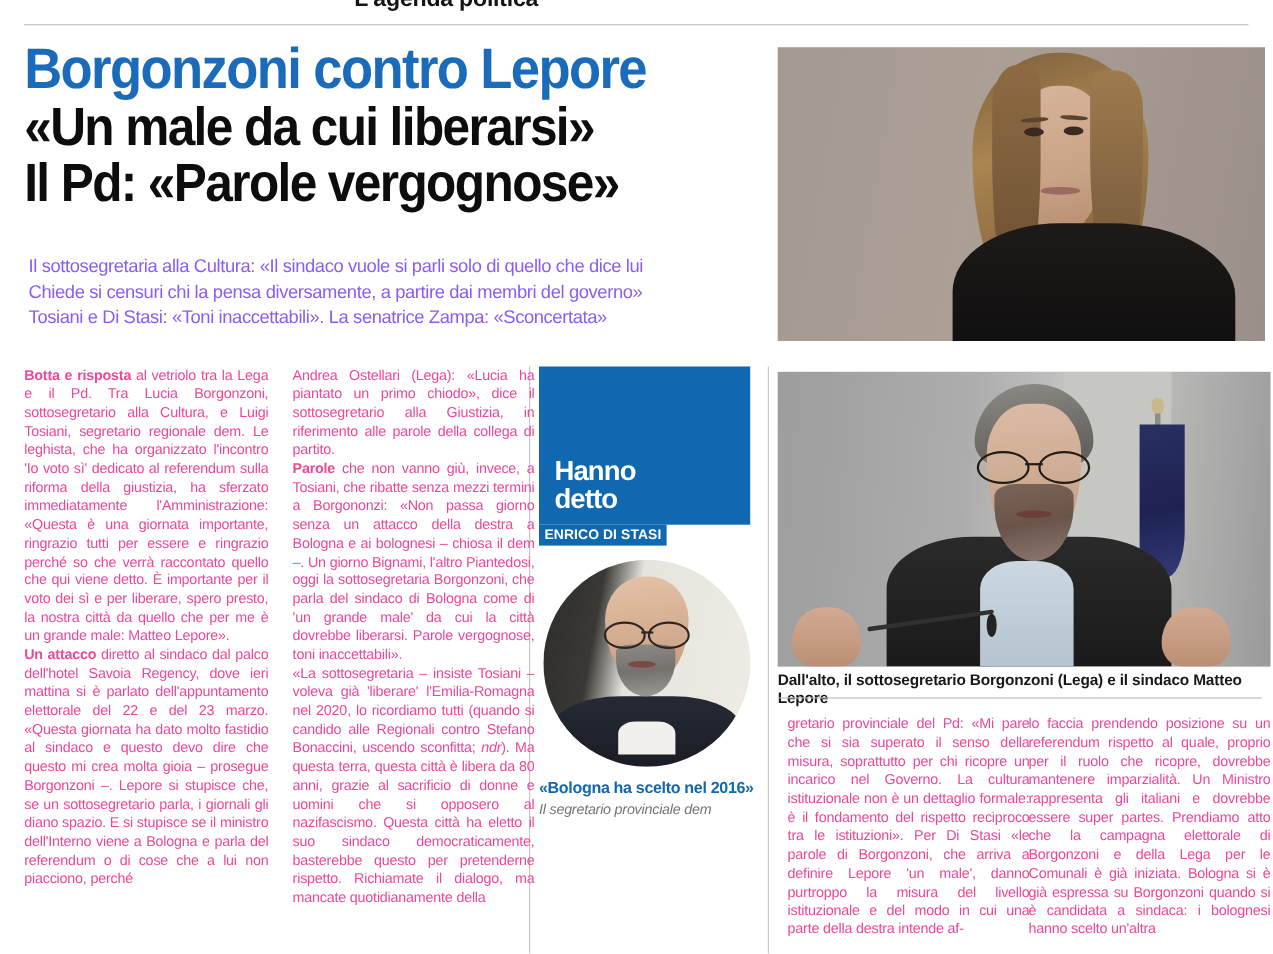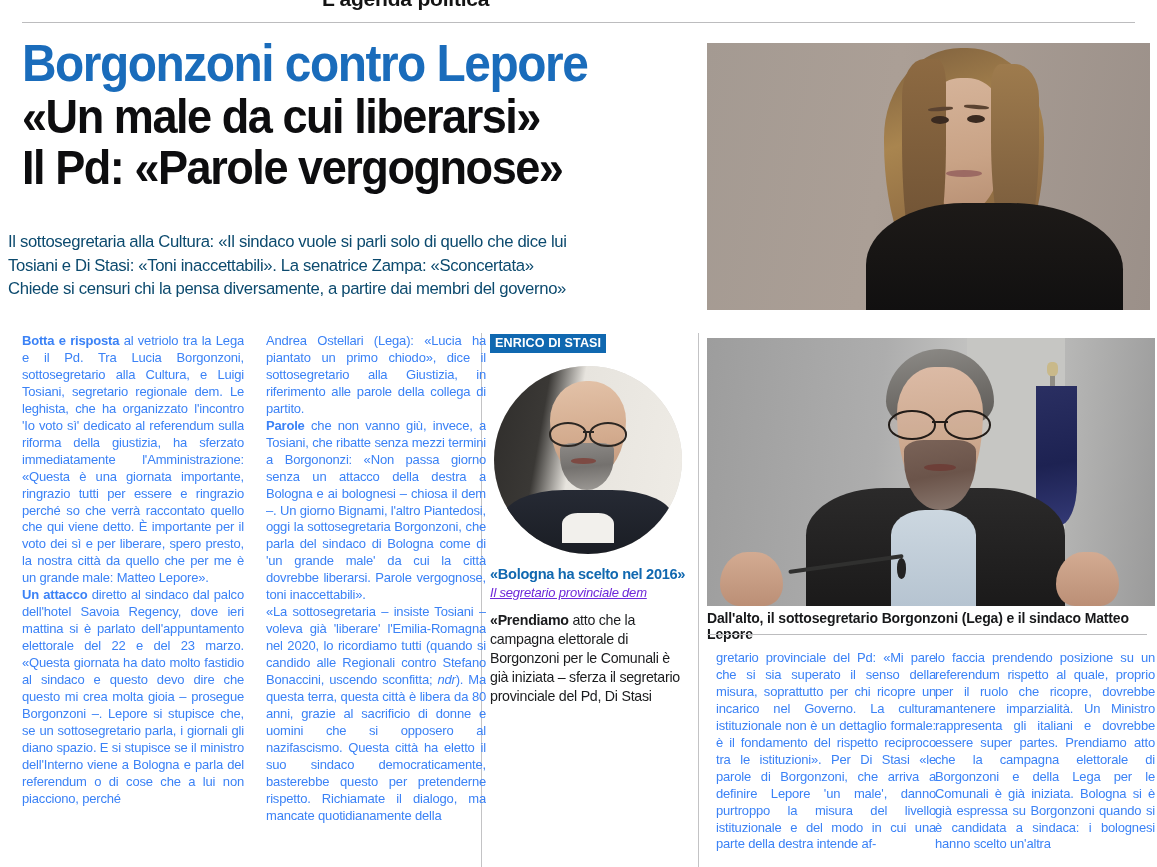"Il sottosegretaria alla Cultura: «Il" .standfirst { color: #0c4a6e -> #8b5cf6; left: 8px -> 26px }
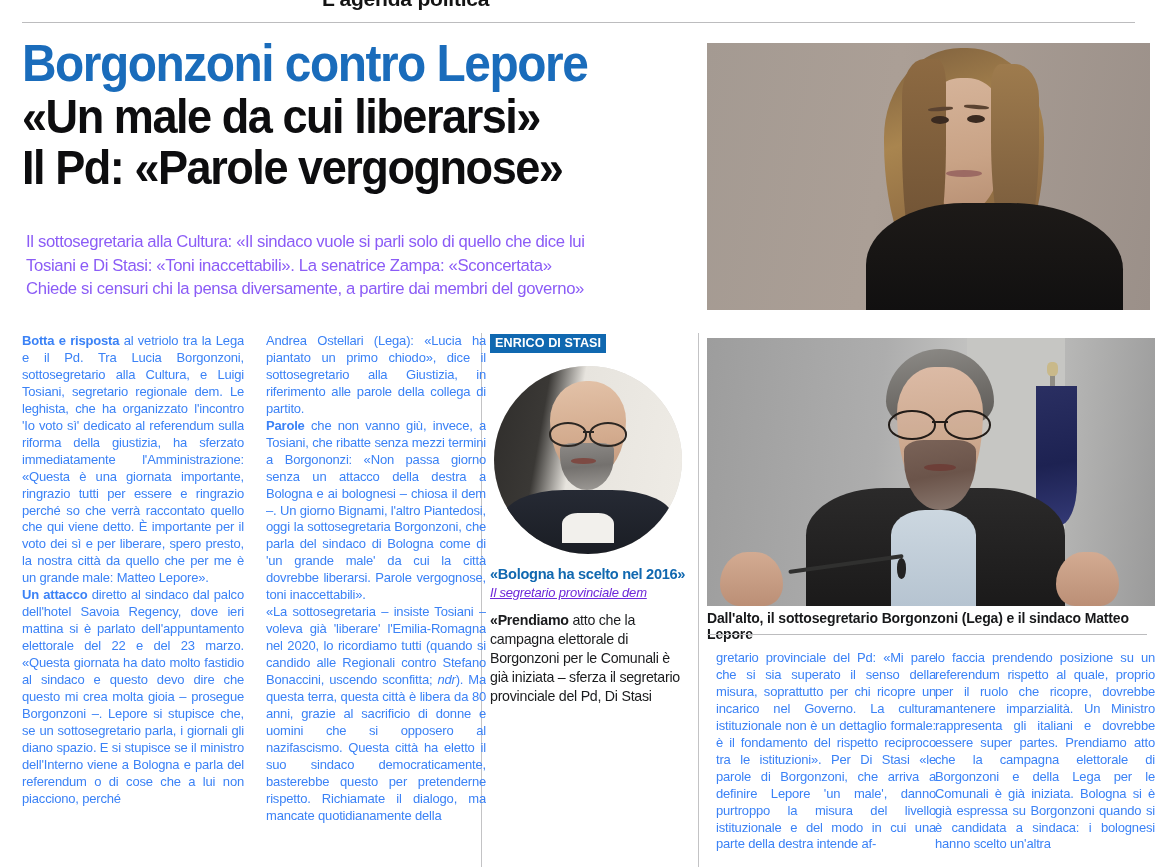"Tosiani e Di Stasi: «Toni" span { order: before "Chiede si censuri chi la" -> after "Chiede si censuri chi la" }
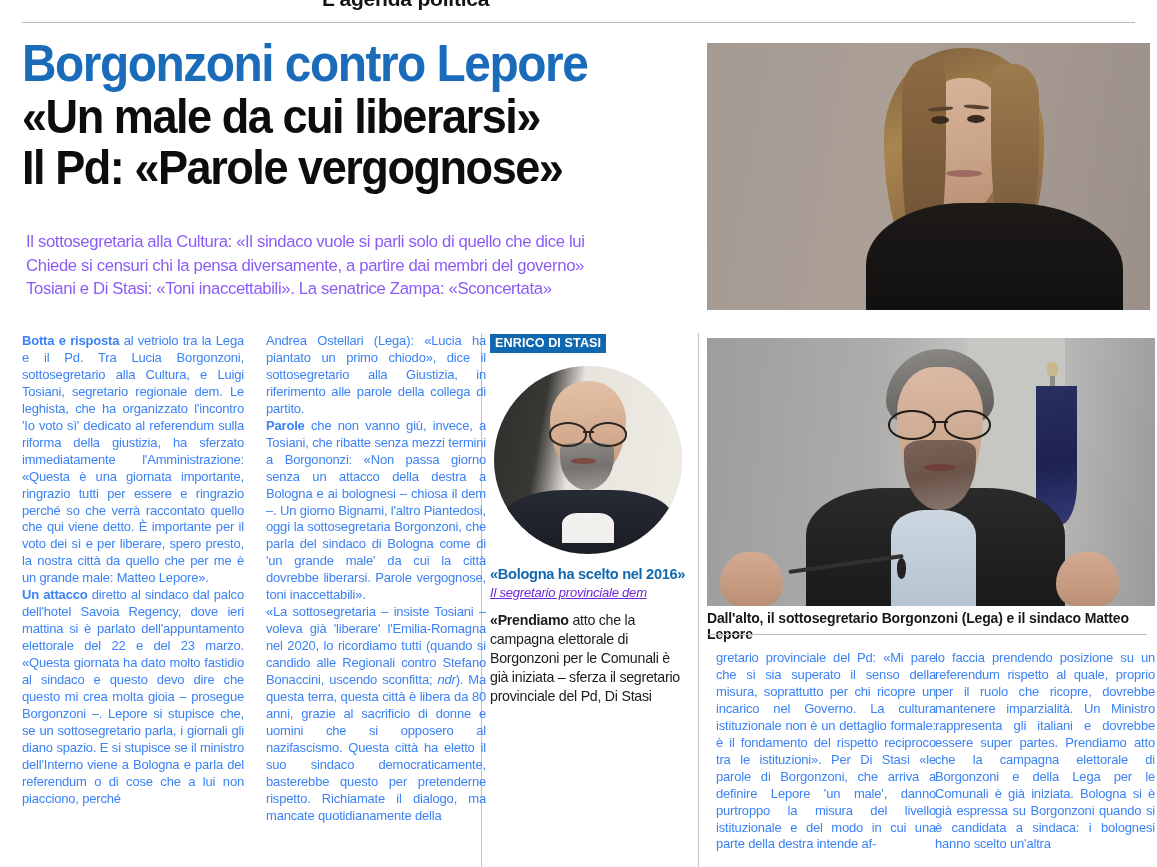"Botta e risposta al vetriolo" .col { color: #3b82f6 -> #ec4899 }
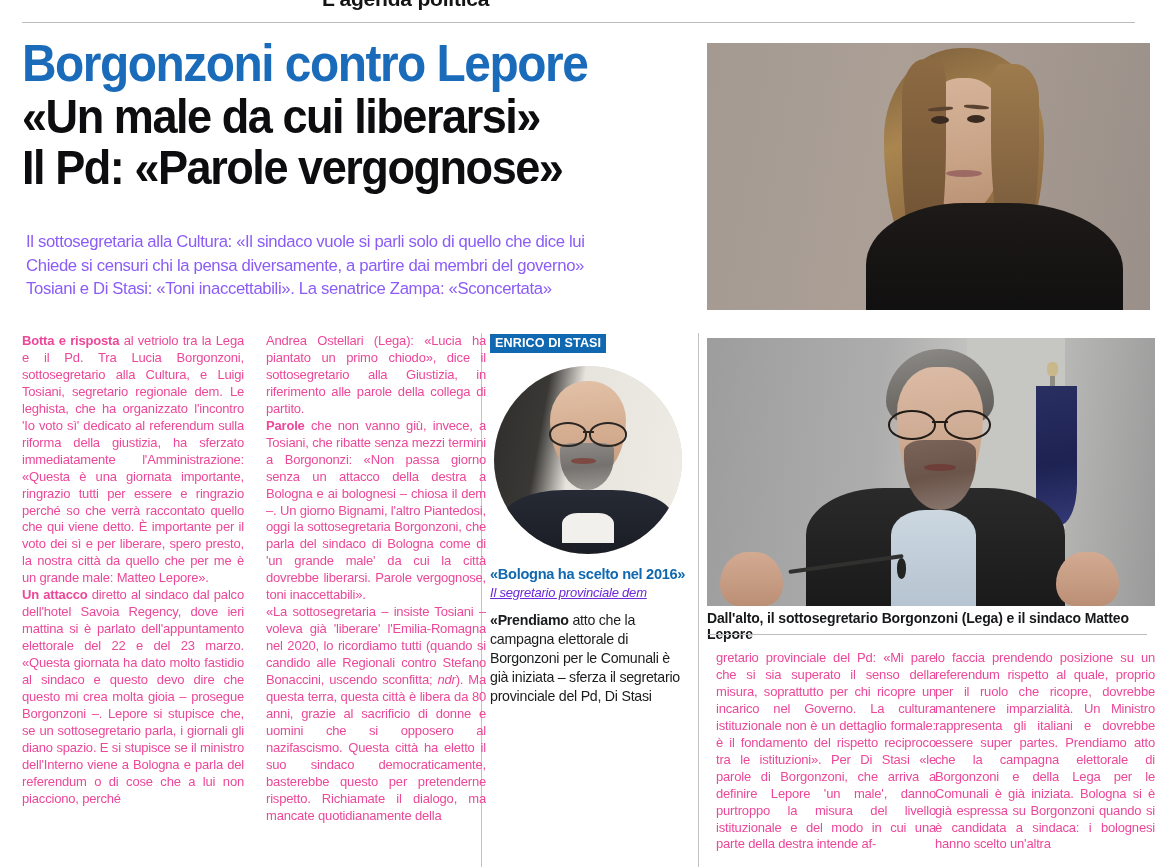"Hanno" div.hanno-box { html: none -> <div> <div> <span>Hanno</span> <span>detto</span> </div> </div> }
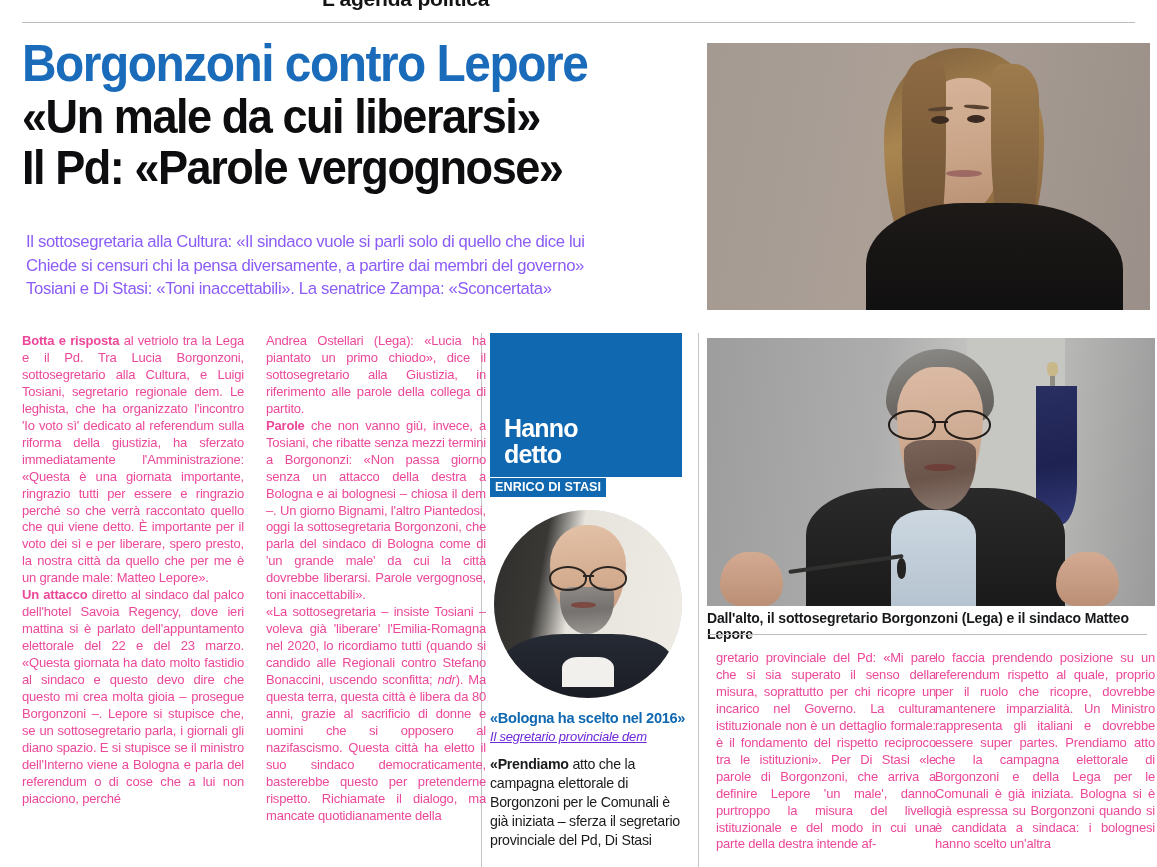"Il segretario provinciale dem" .quote-sub { color: #6d28d9 -> #737373; text-decoration: underline -> none }
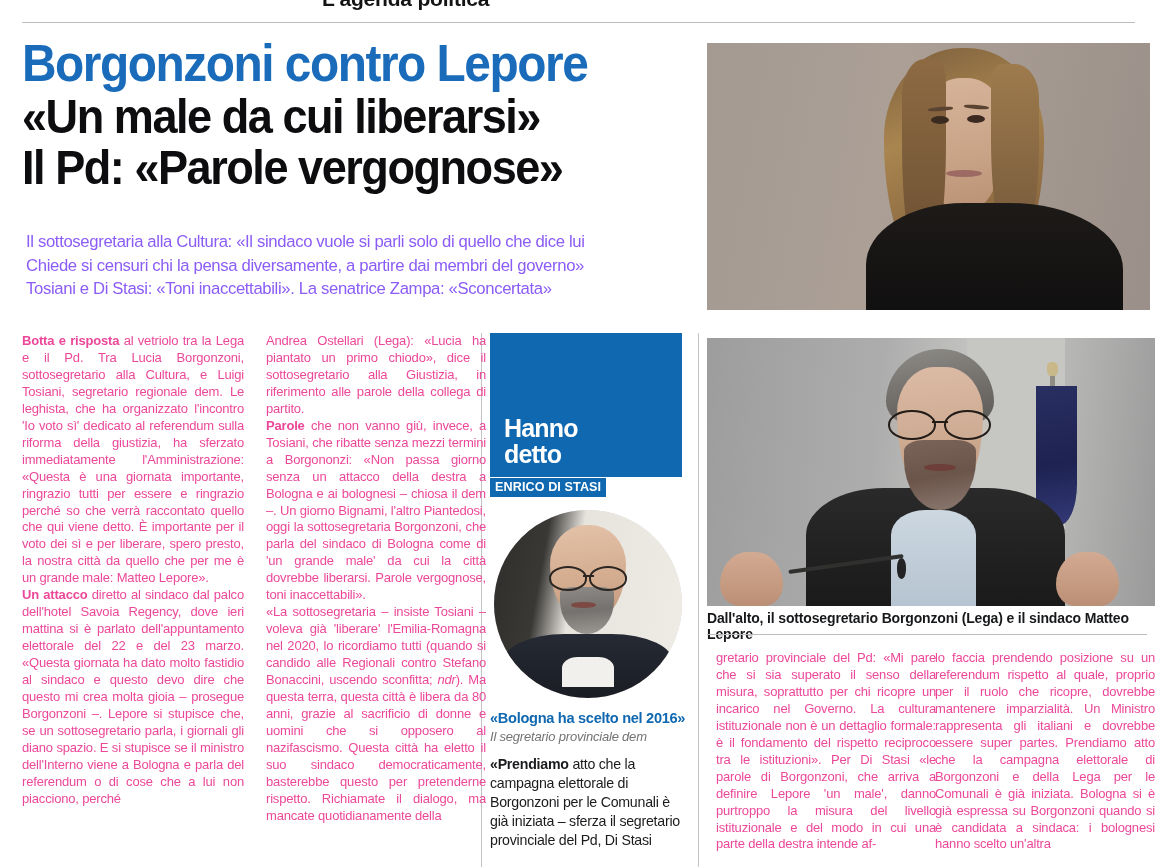"«Prendiamo atto che la campagna" div.quote-body { html: <div><b>«Prendiamo</b><span> atto che la campagna elettorale di Borgonzoni per le Comunali è già iniziata – sferza il segretario provinciale del Pd, Di Stasi</span></div> -> none }
